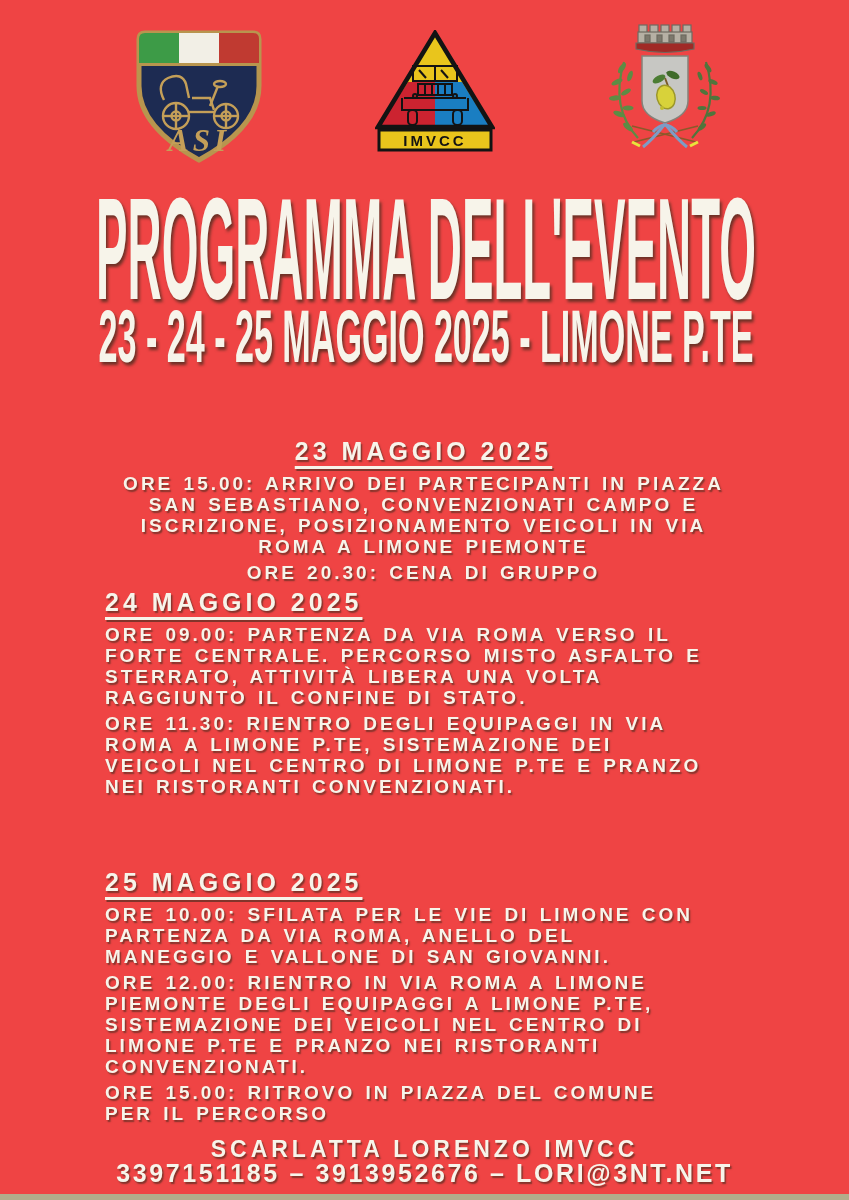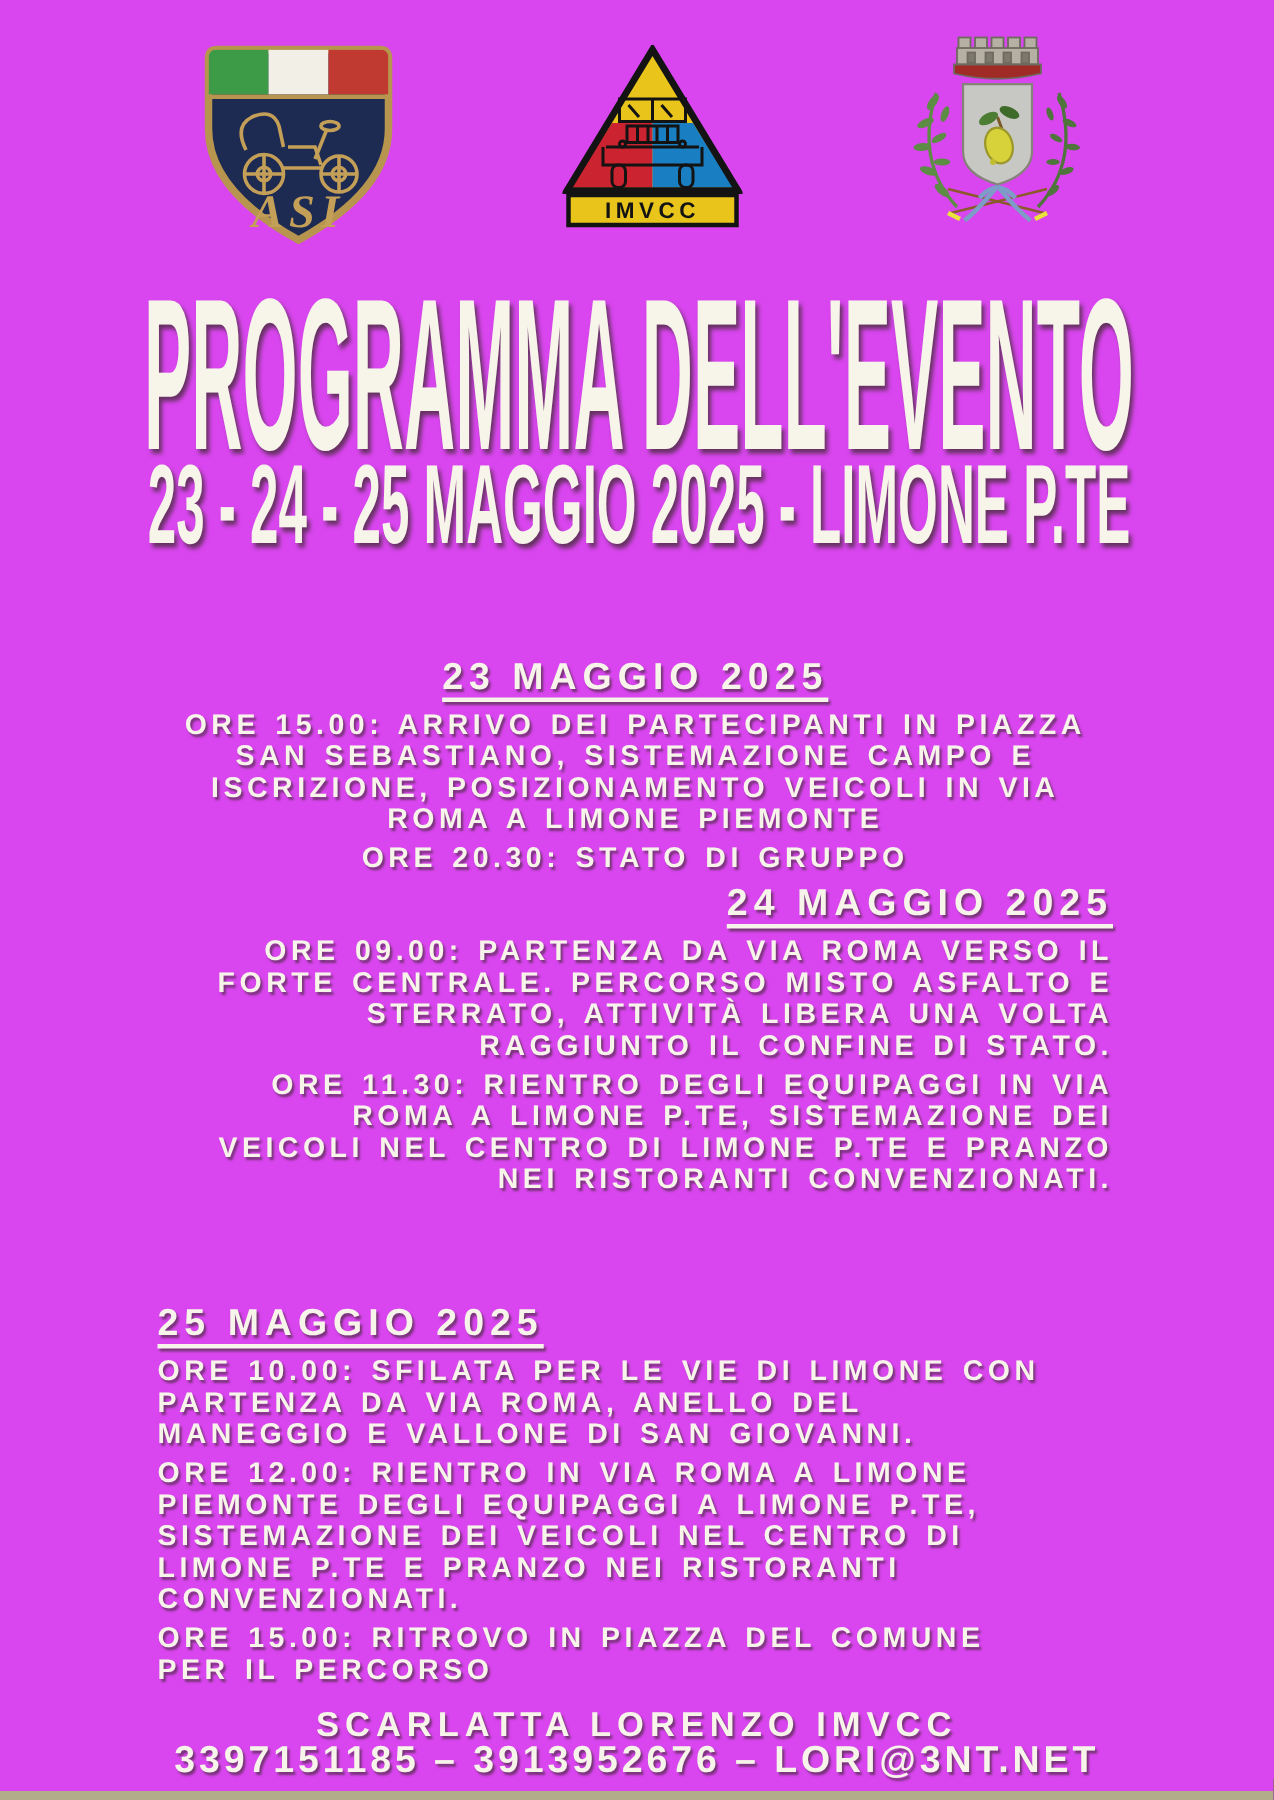"ASI" .page { background: #d946ef -> #ef4444 }
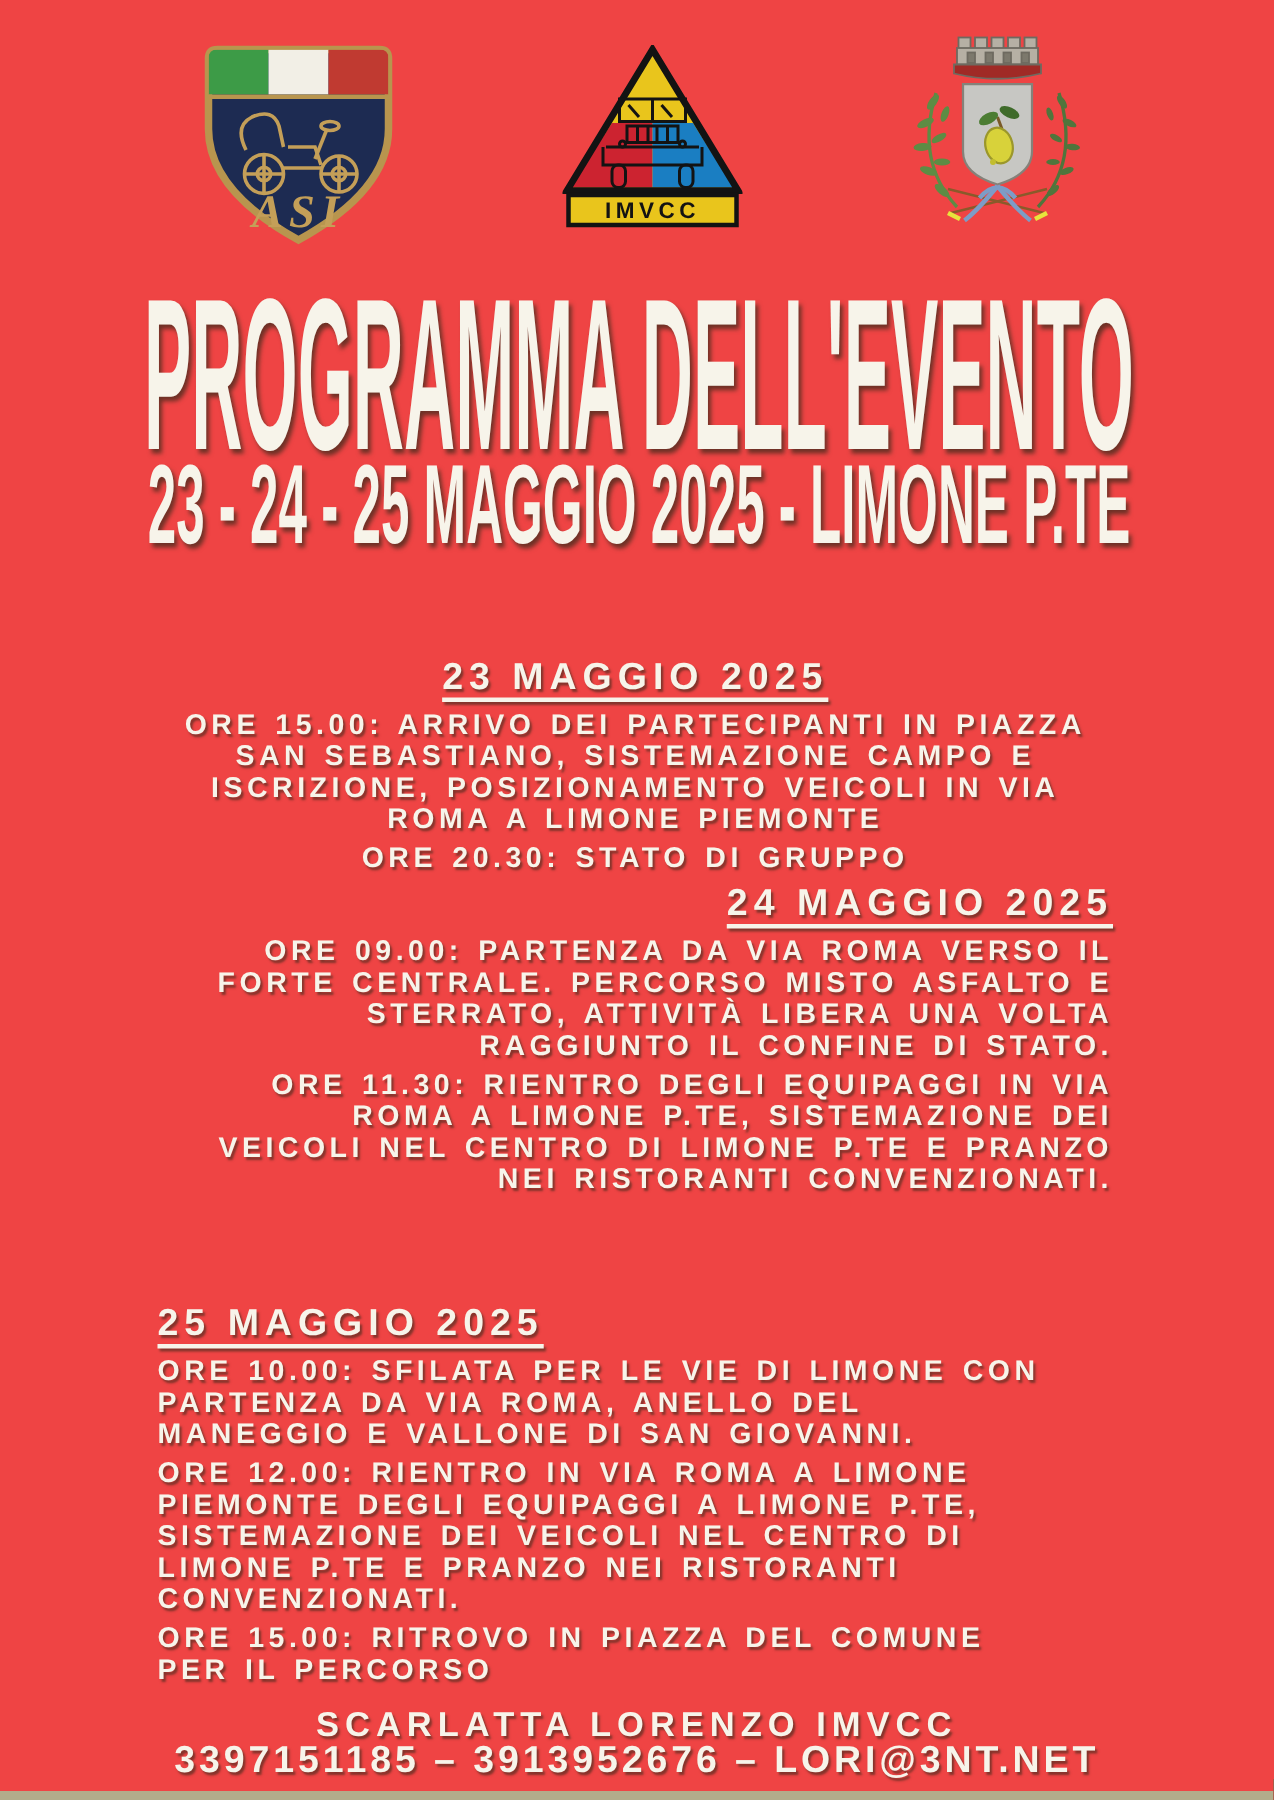"ORE 15.00: ARRIVO DEI PARTECIPANTI" p { text: SISTEMAZIONE -> CONVENZIONATI }
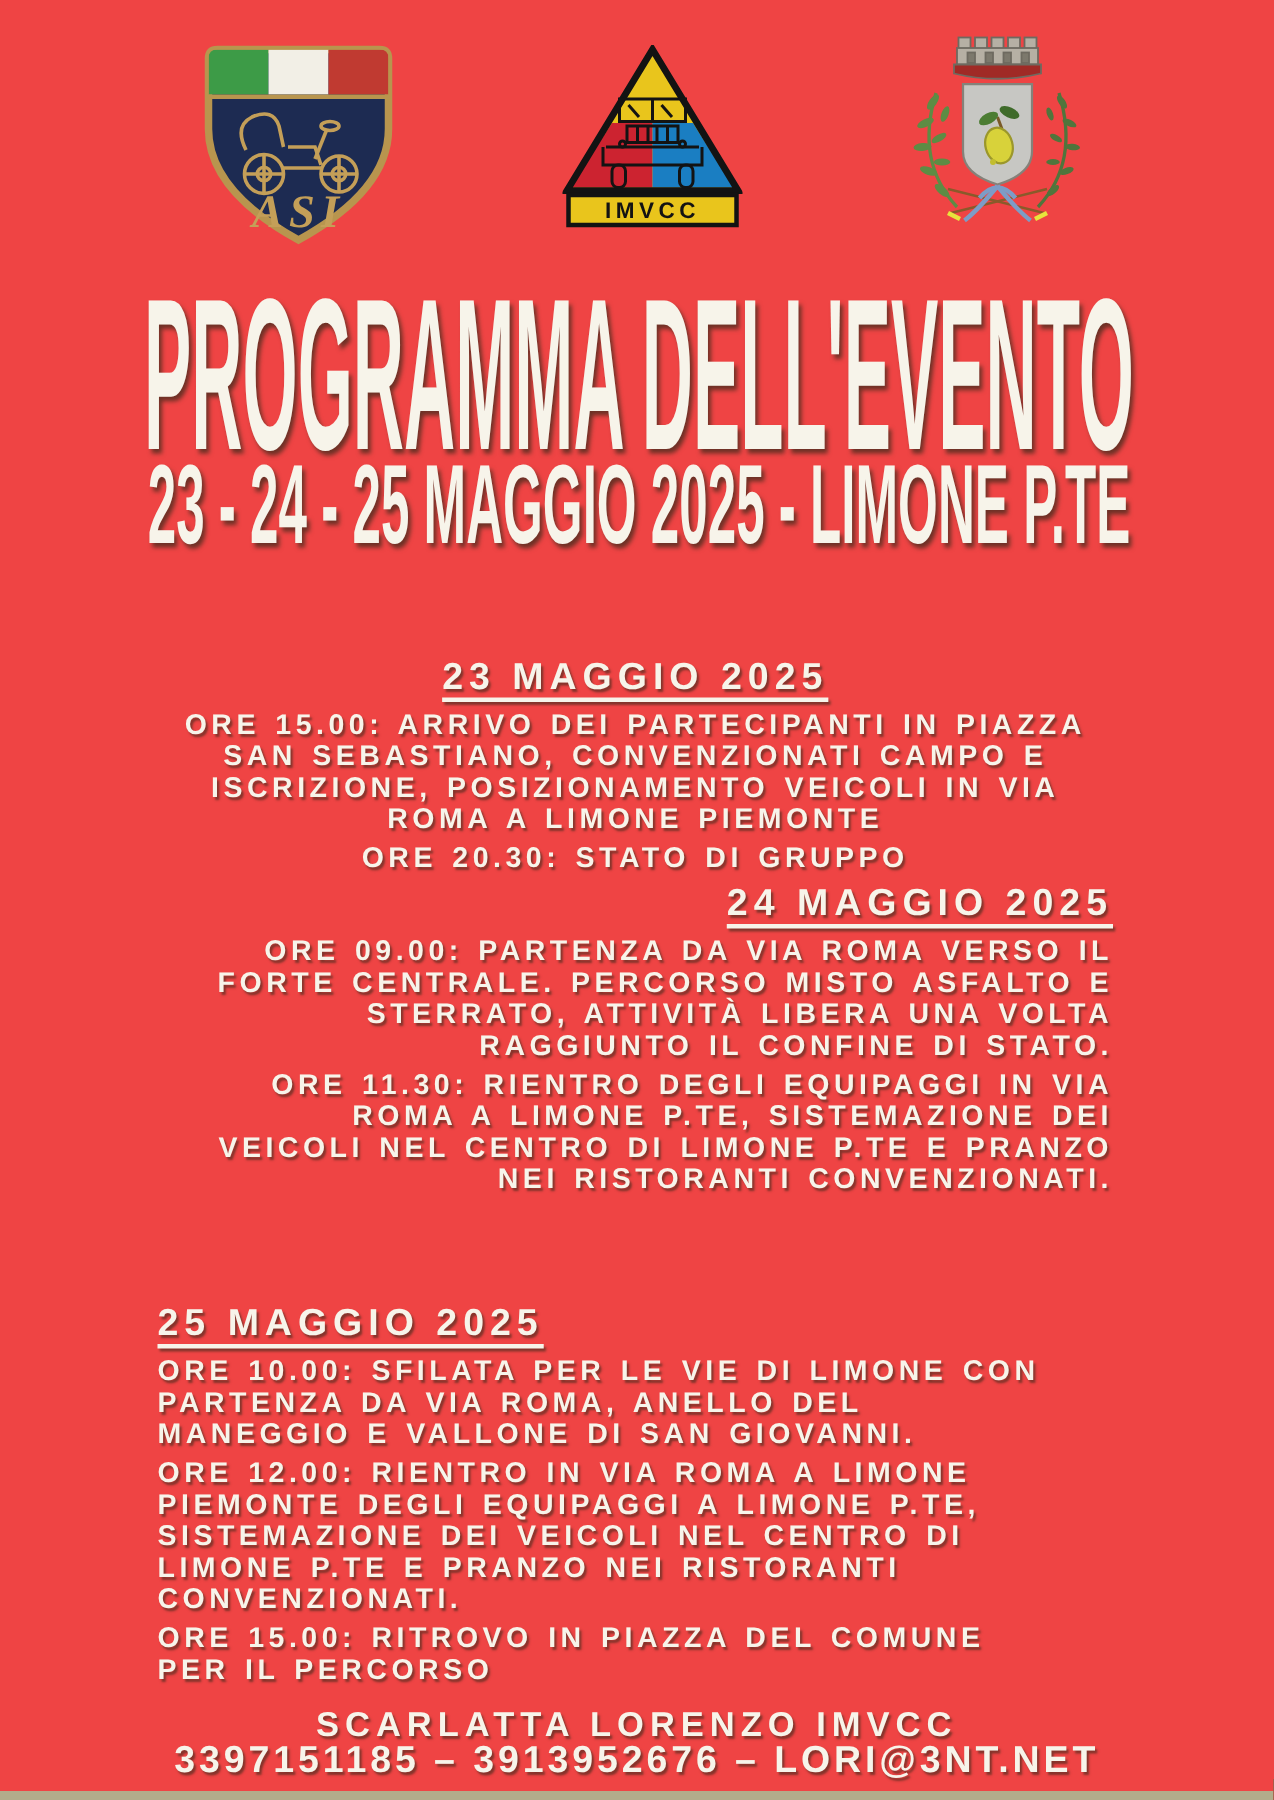"ORE 20.30: STATO DI GRUPPO" p { text: STATO -> CENA }
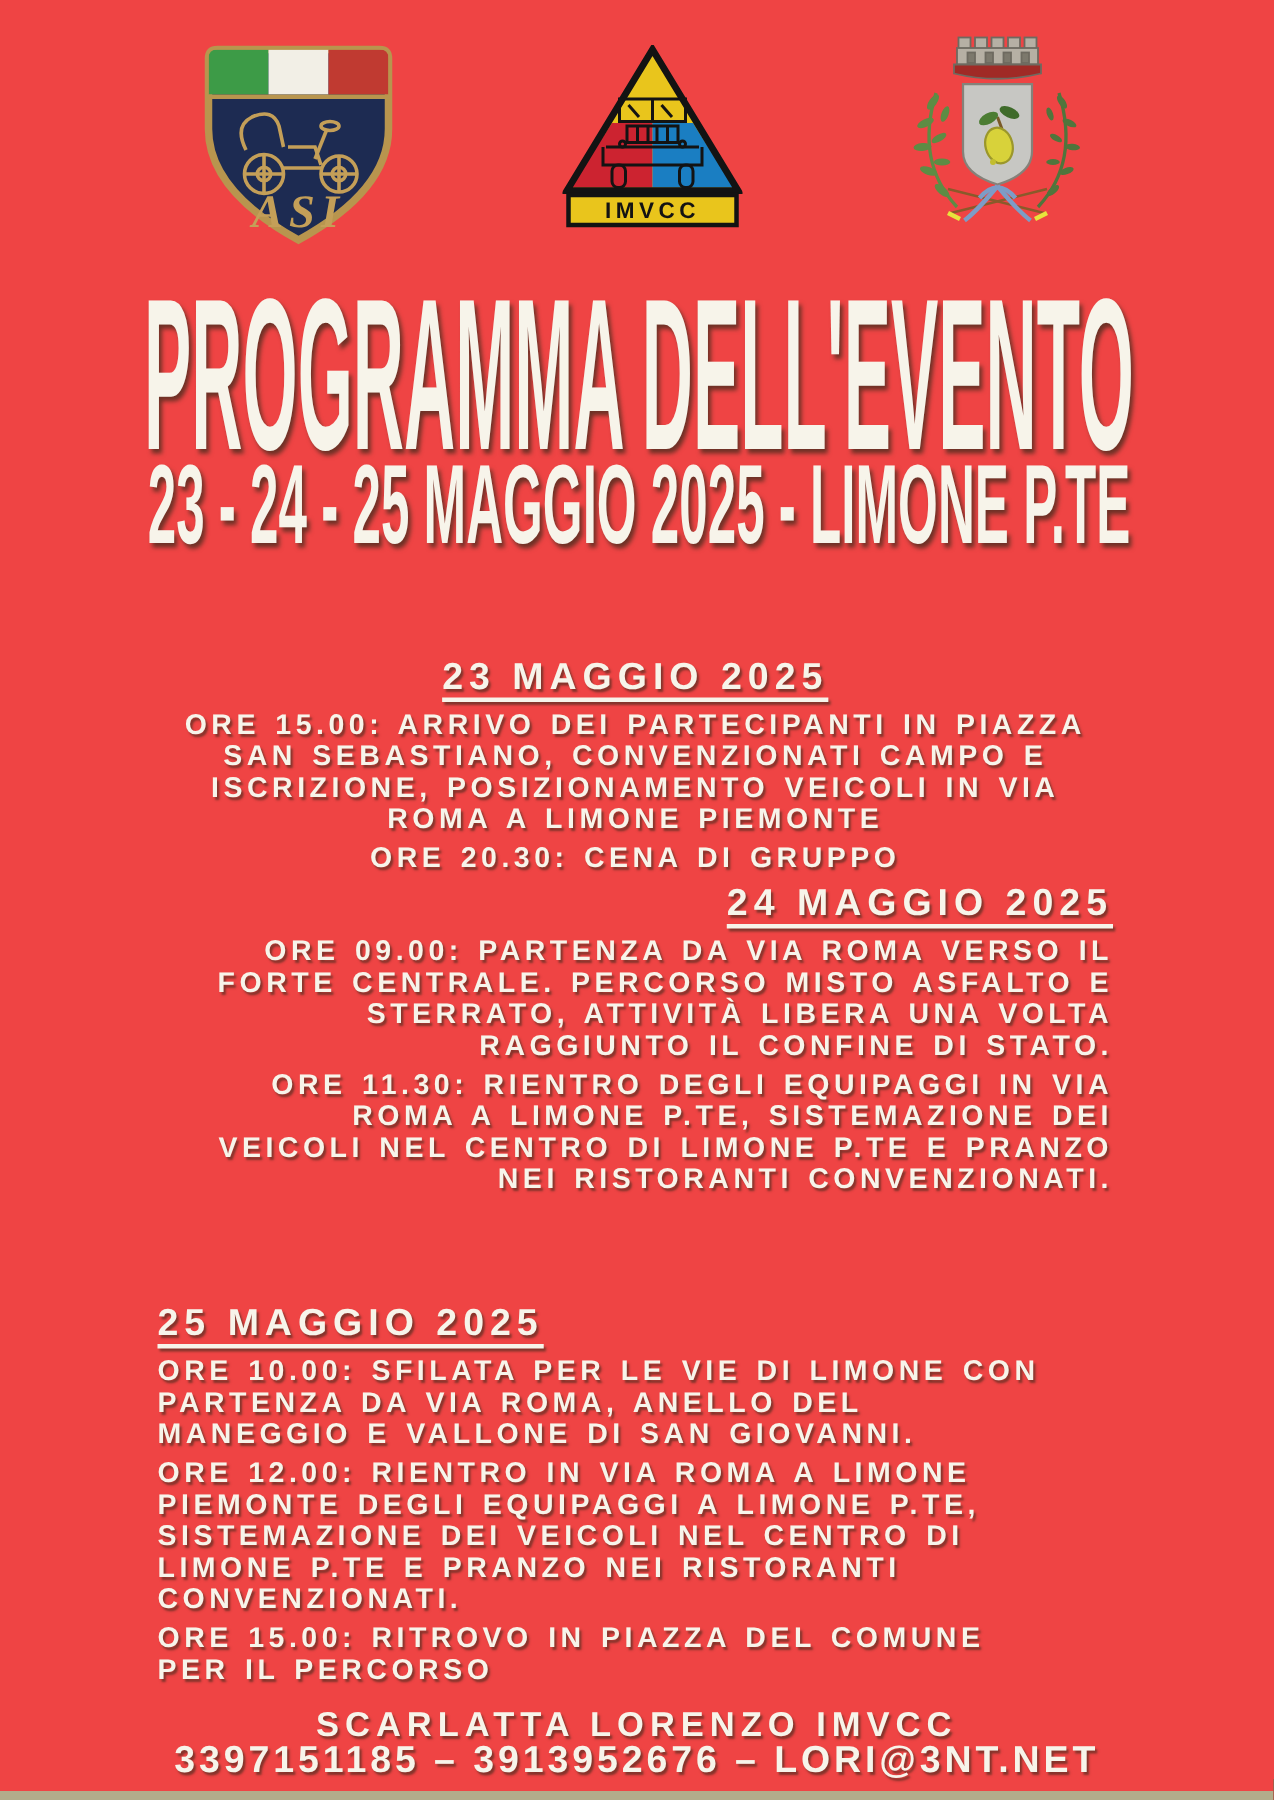"24 MAGGIO 2025" .s2 { text-align: right -> none }
